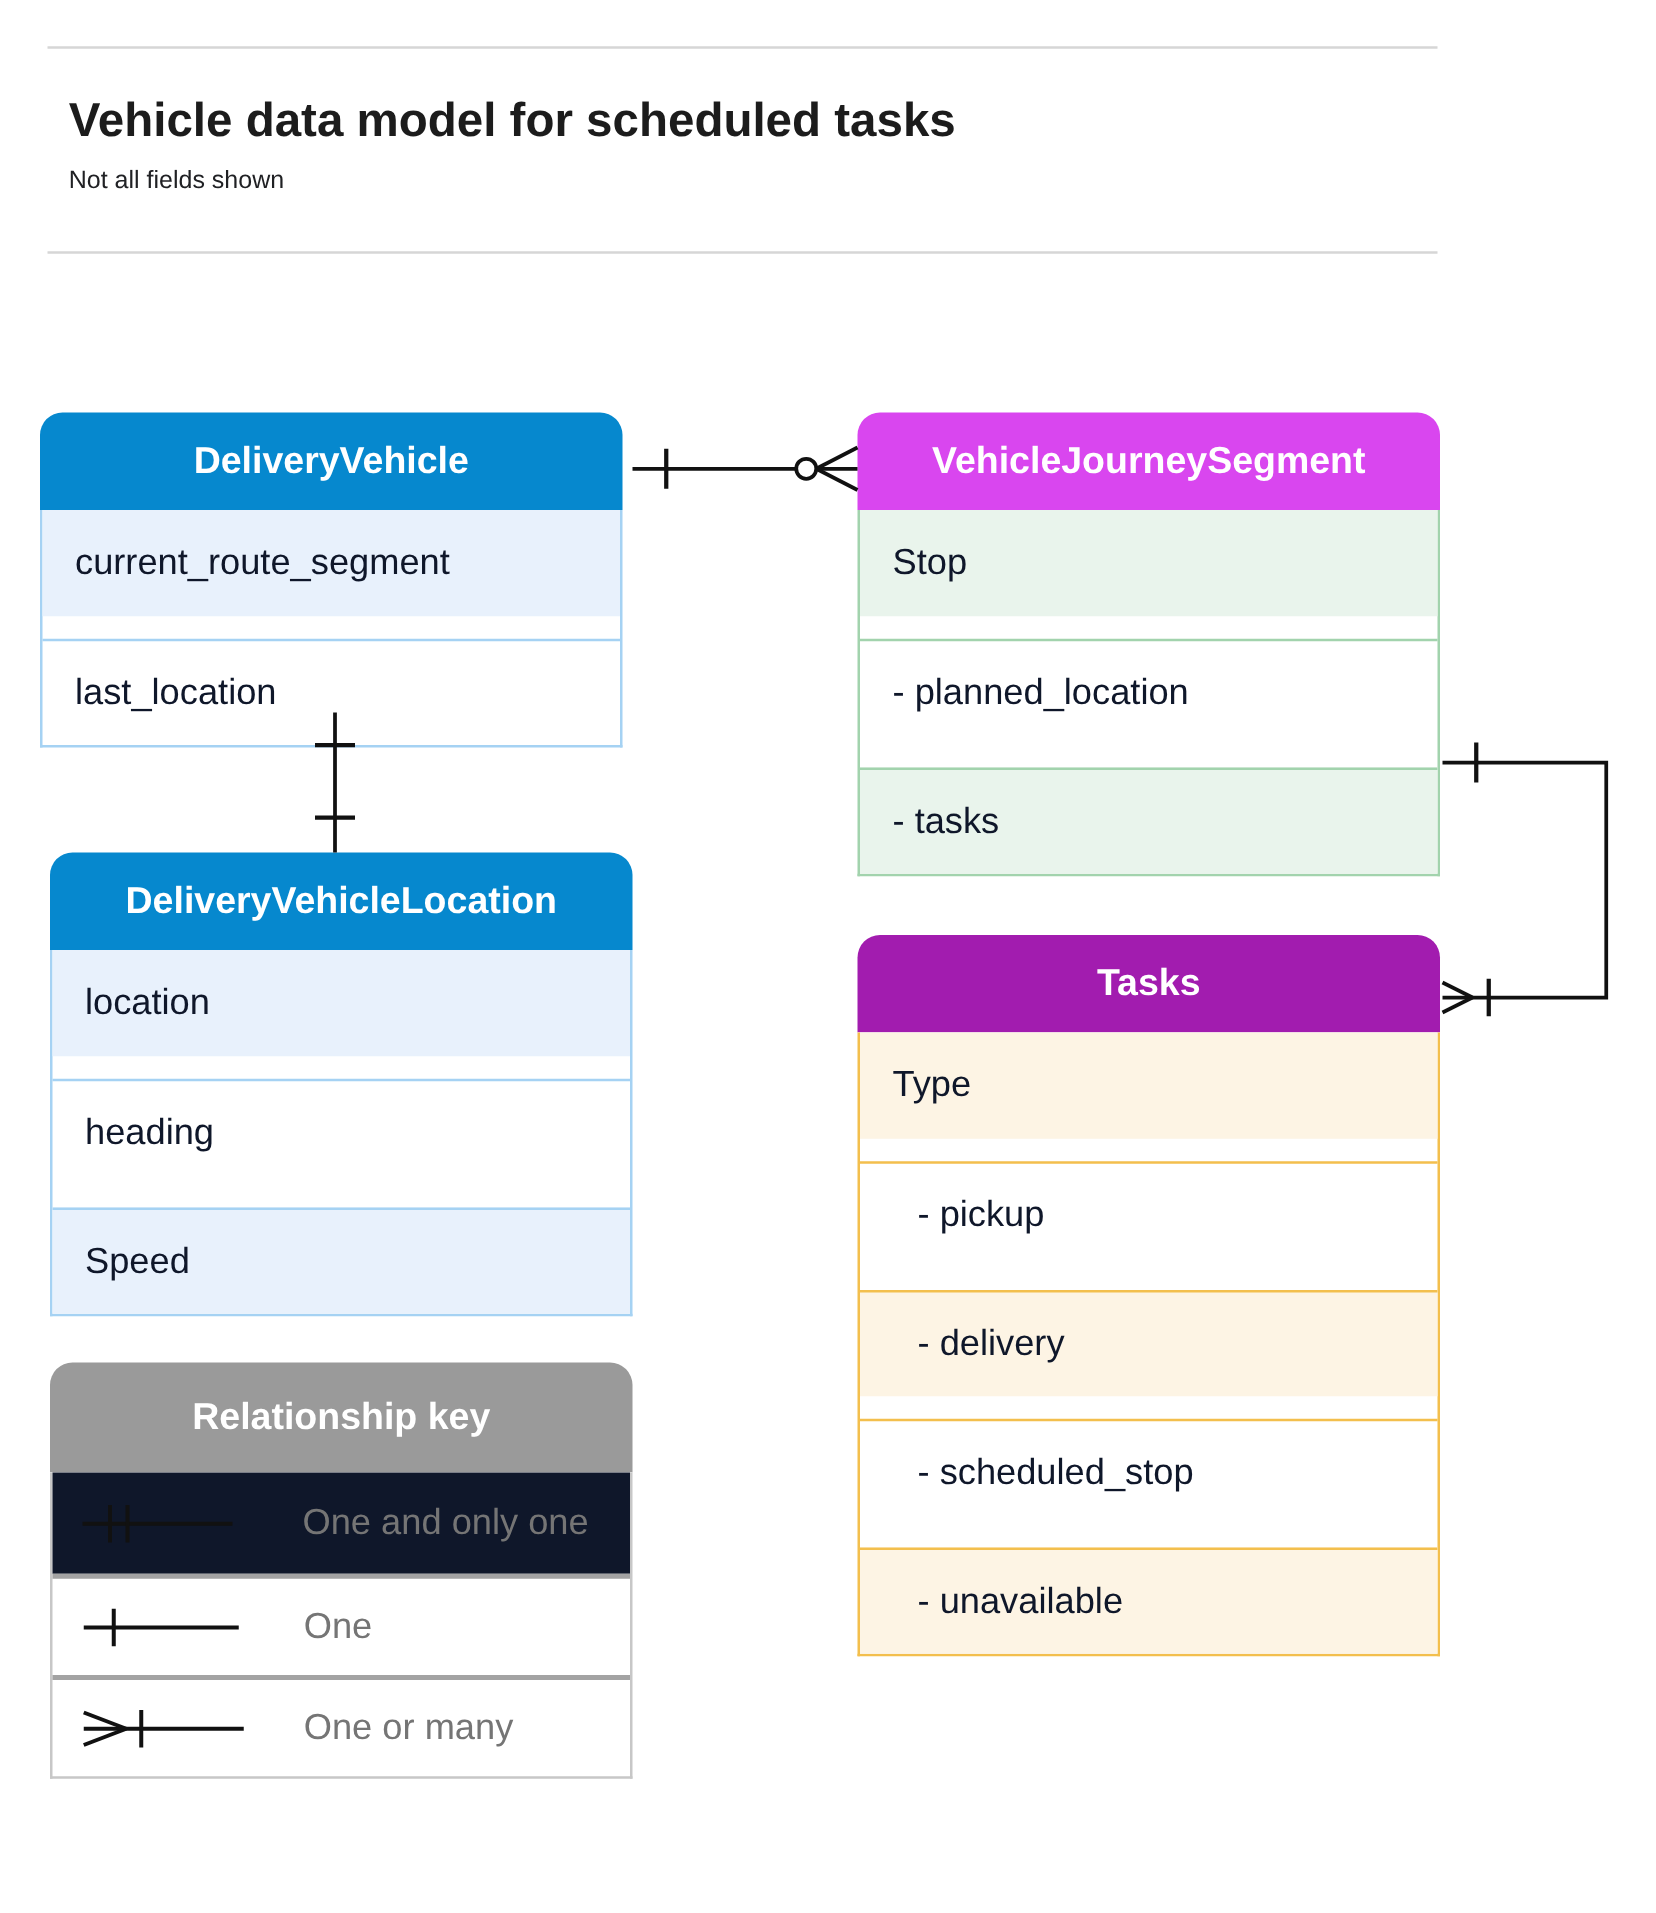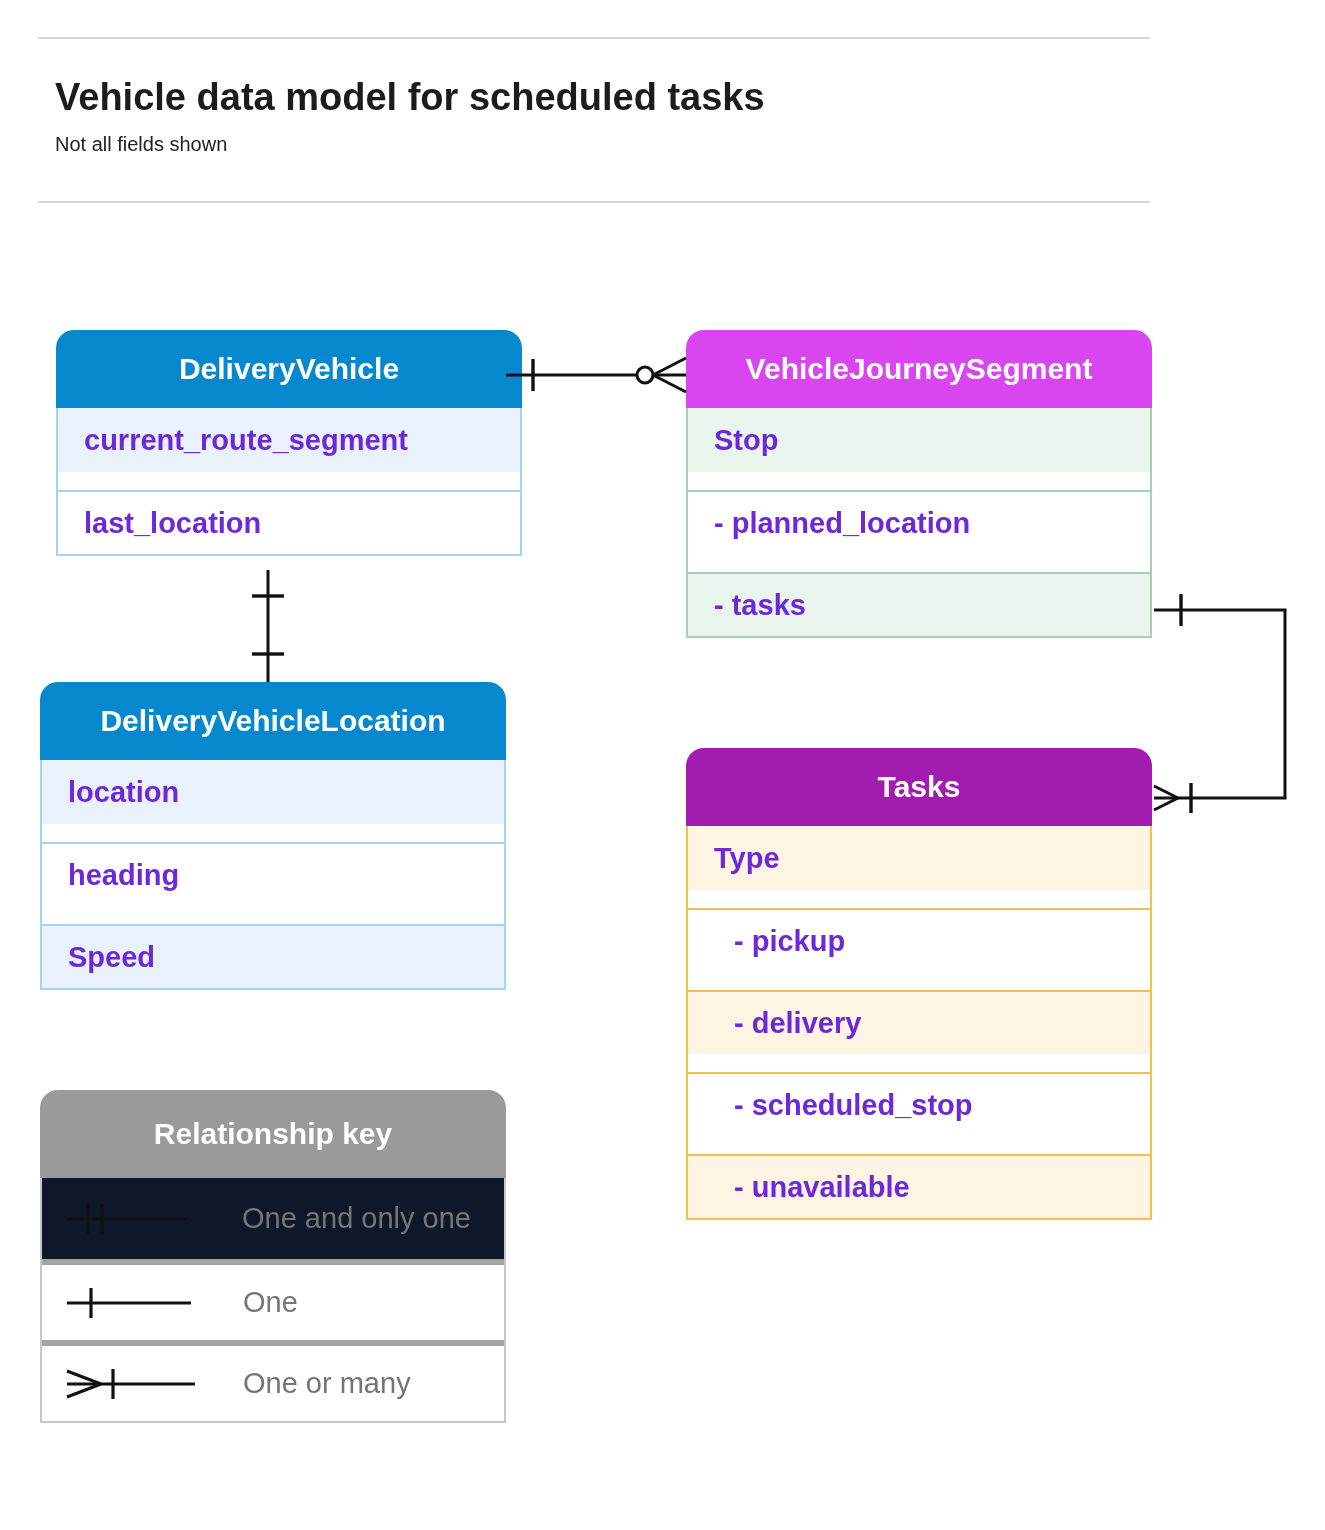"DeliveryVehicle" div.entity { left: 56px -> 32px }
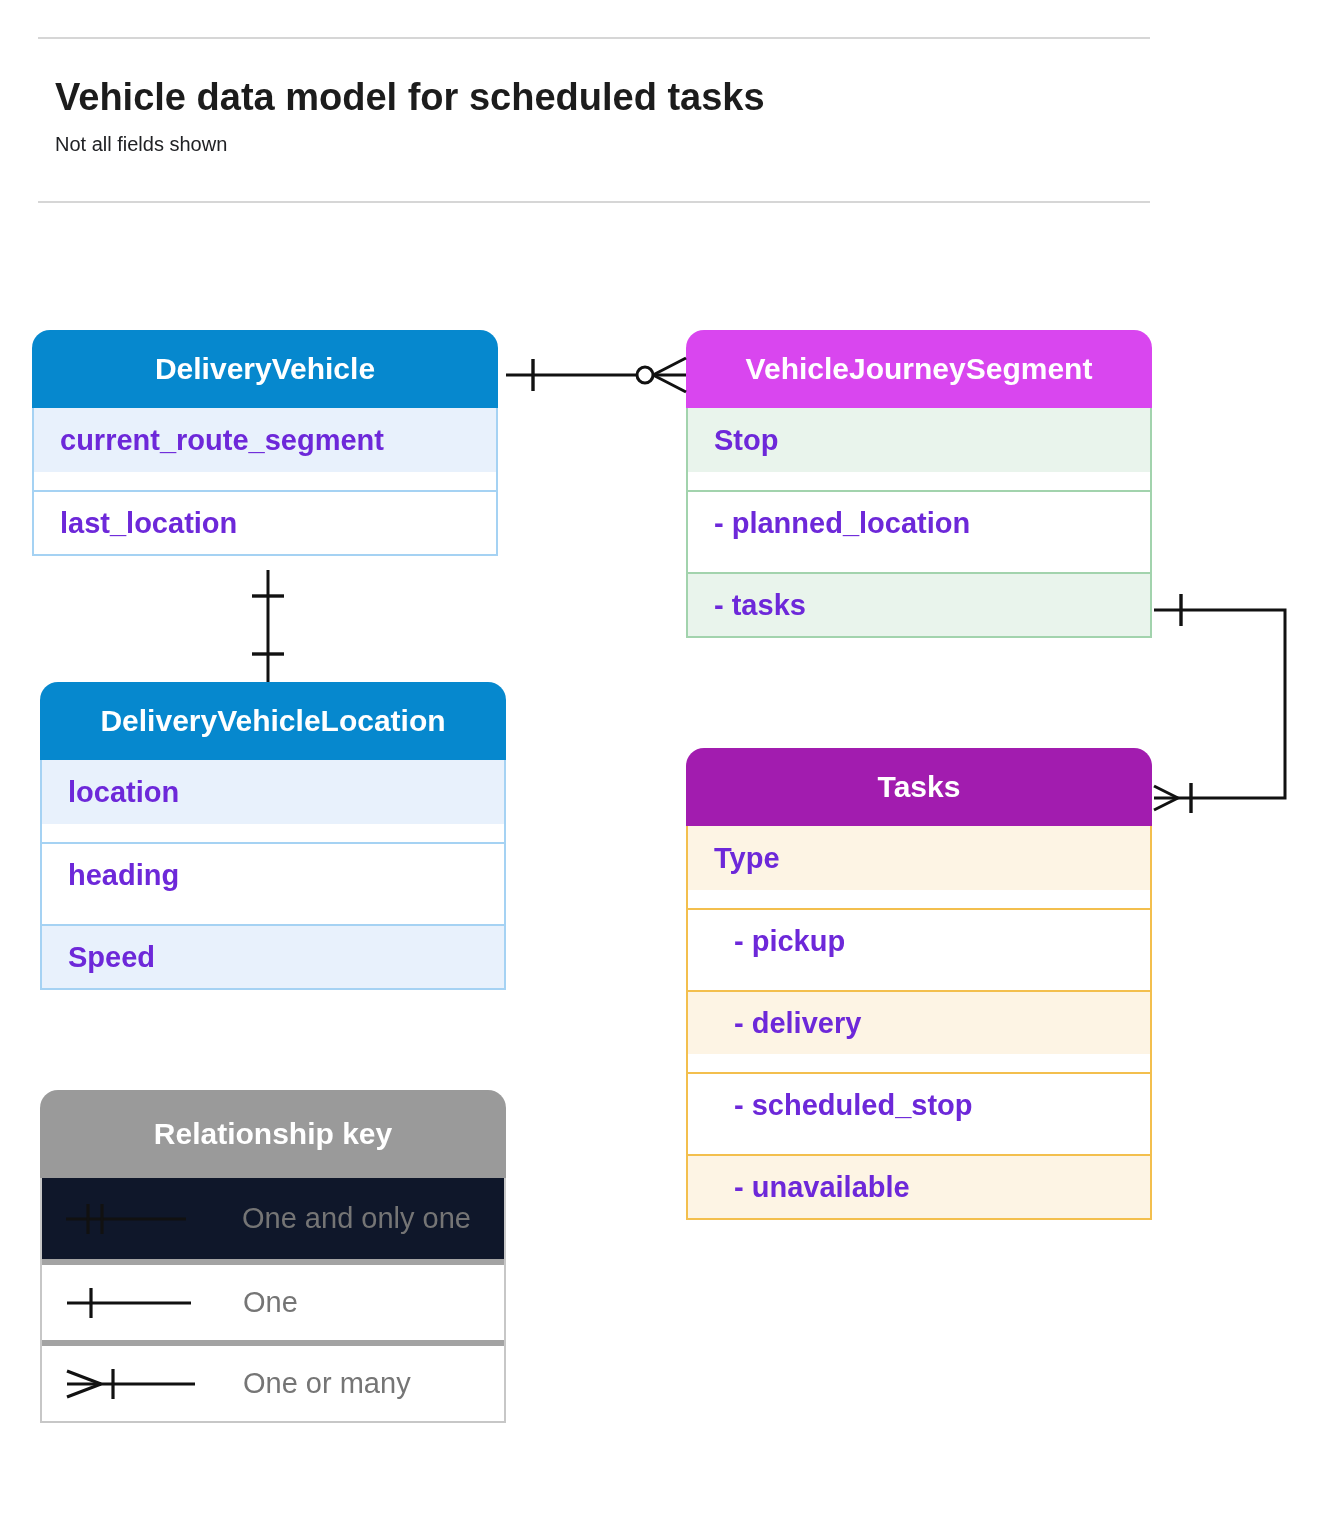"current_route_segment" .entity-row { color: #6d28d9 -> #0f172a; font-weight: bold -> none; height: 64px -> 85px }
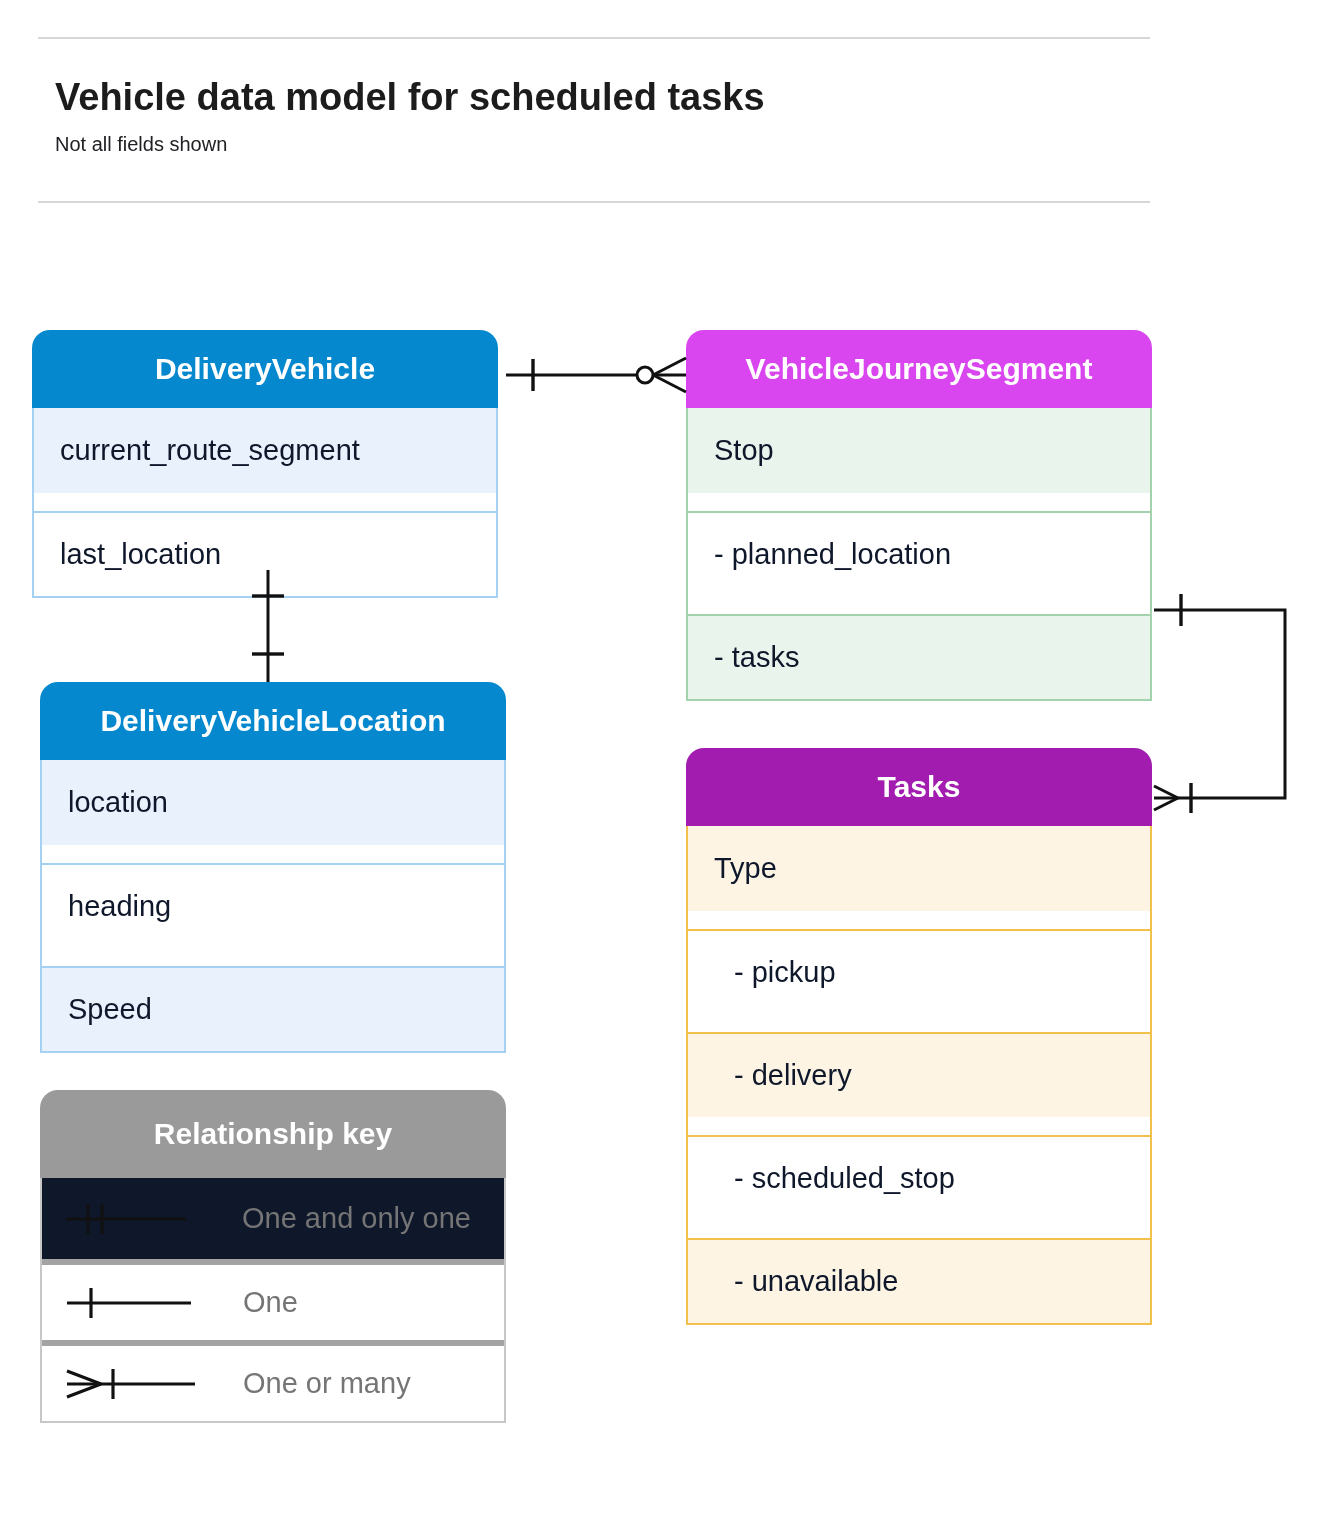"One" .legend-row + .legend-row { border-top: 6px solid #a3a3a3 -> 4px solid #a3a3a3 }
